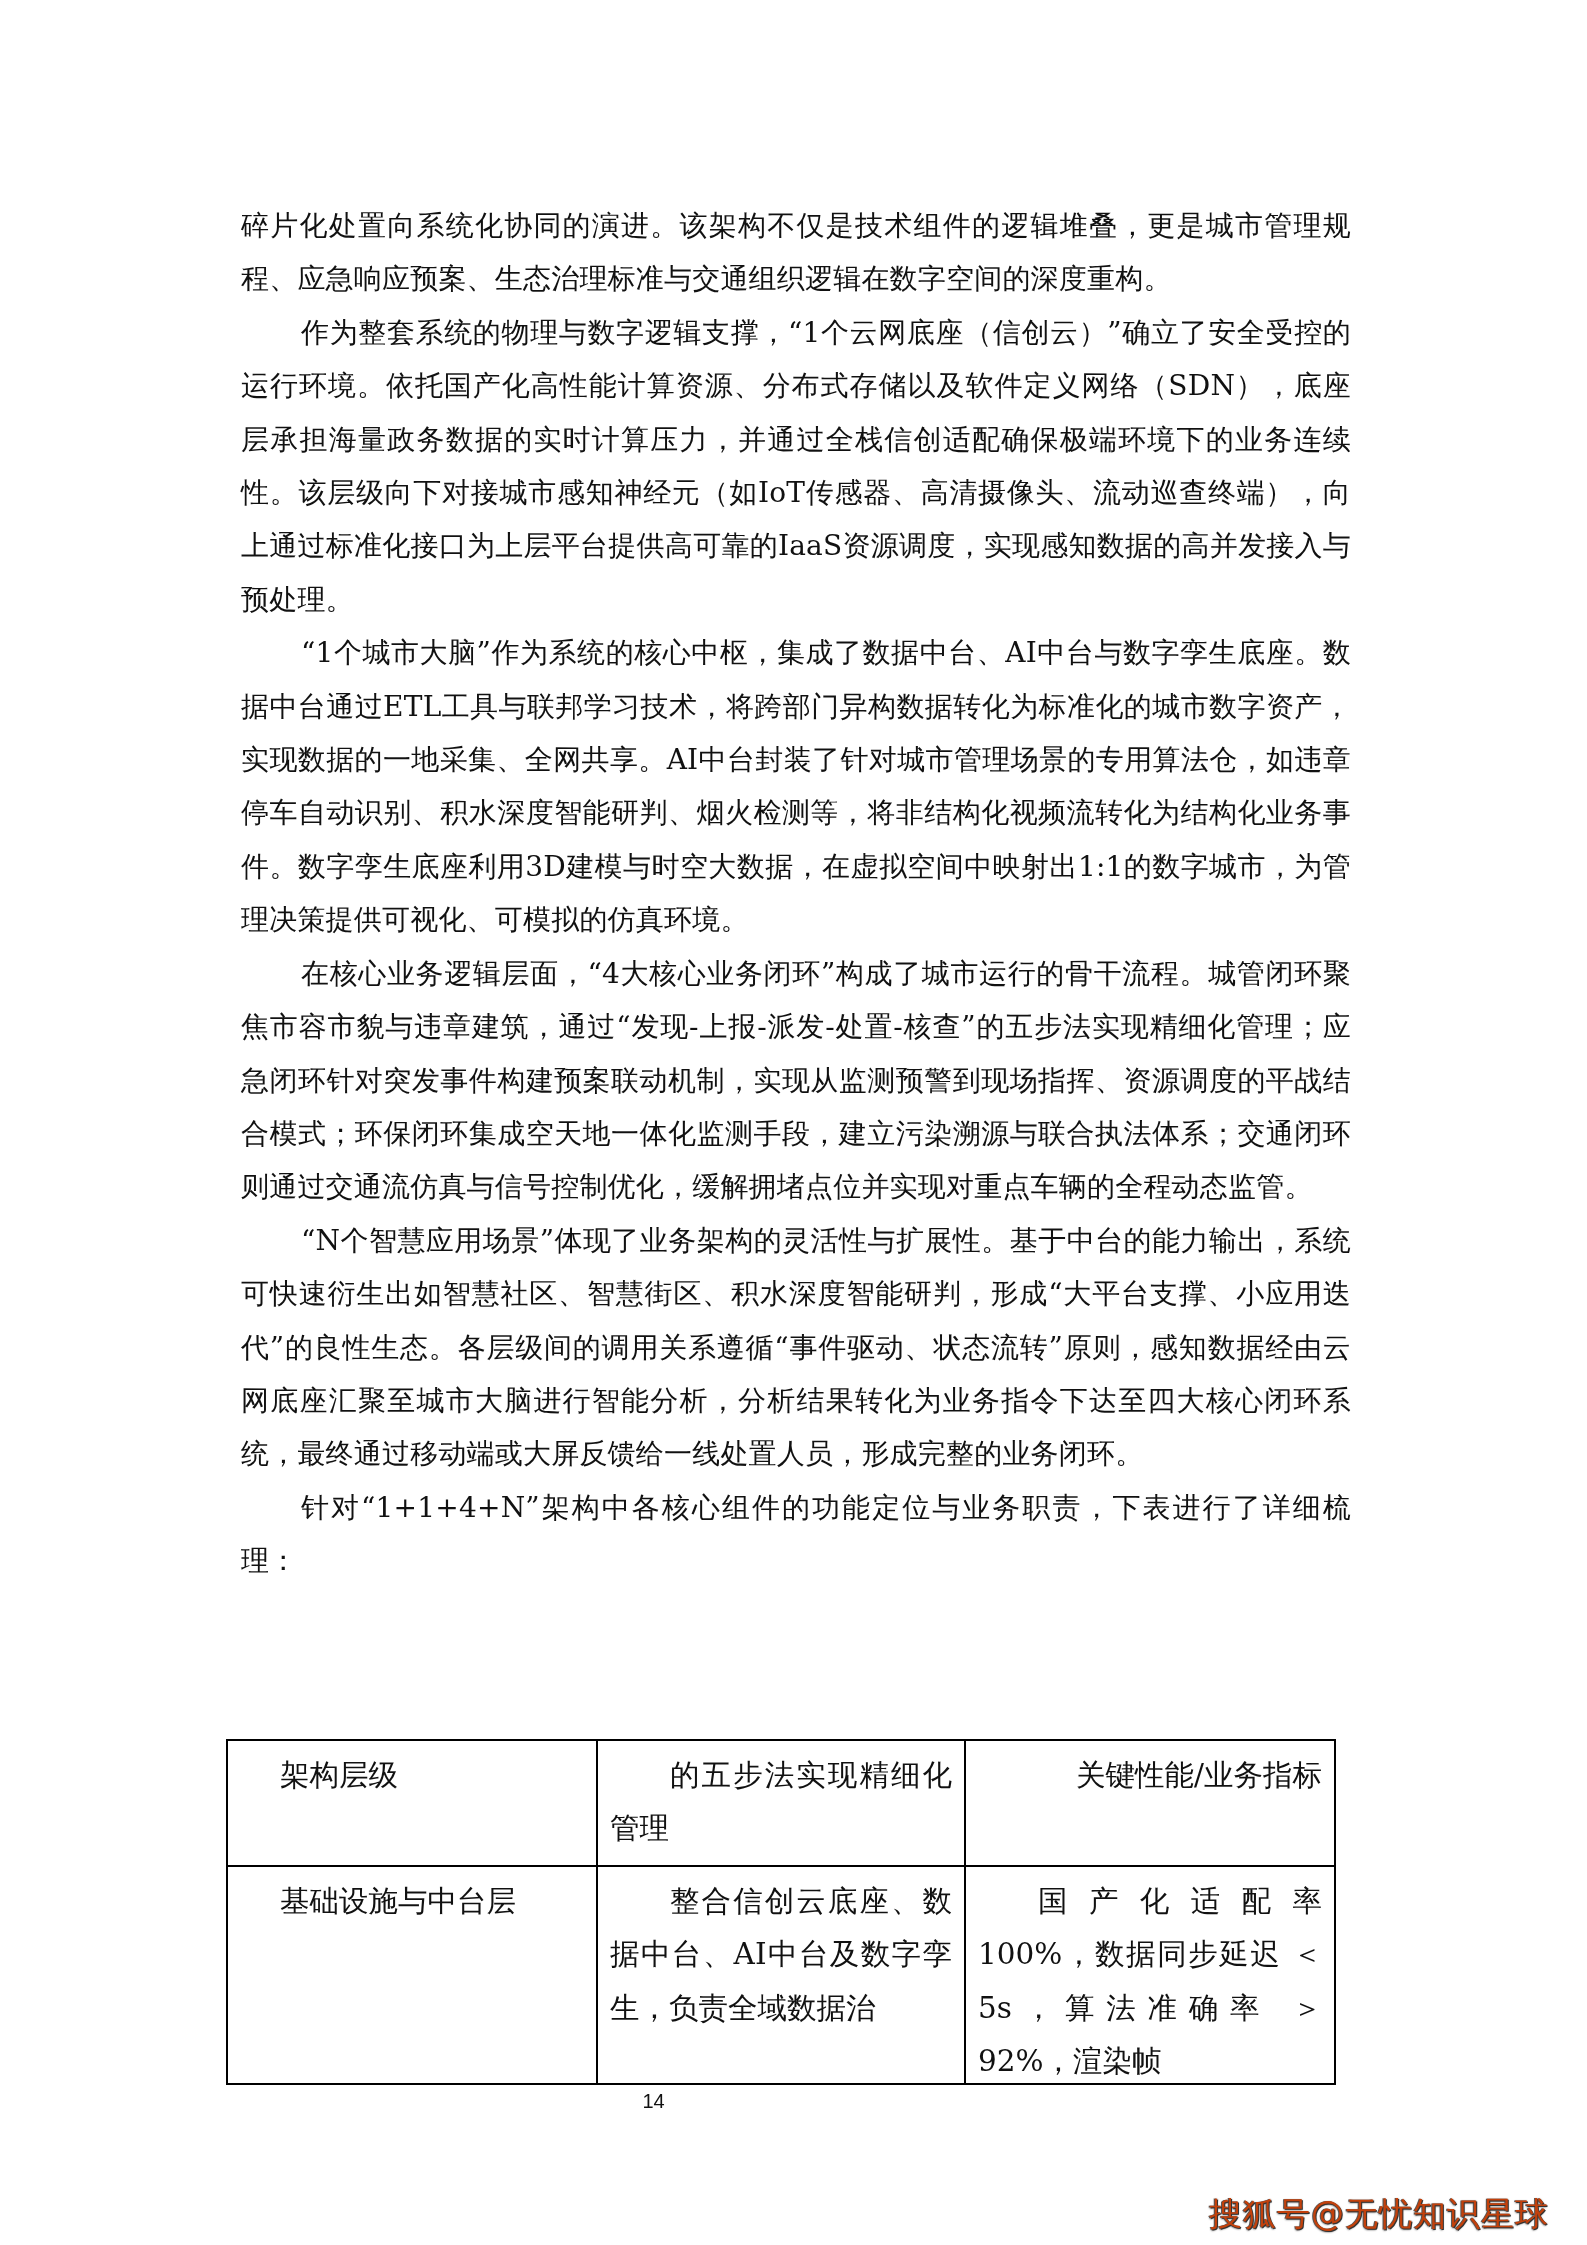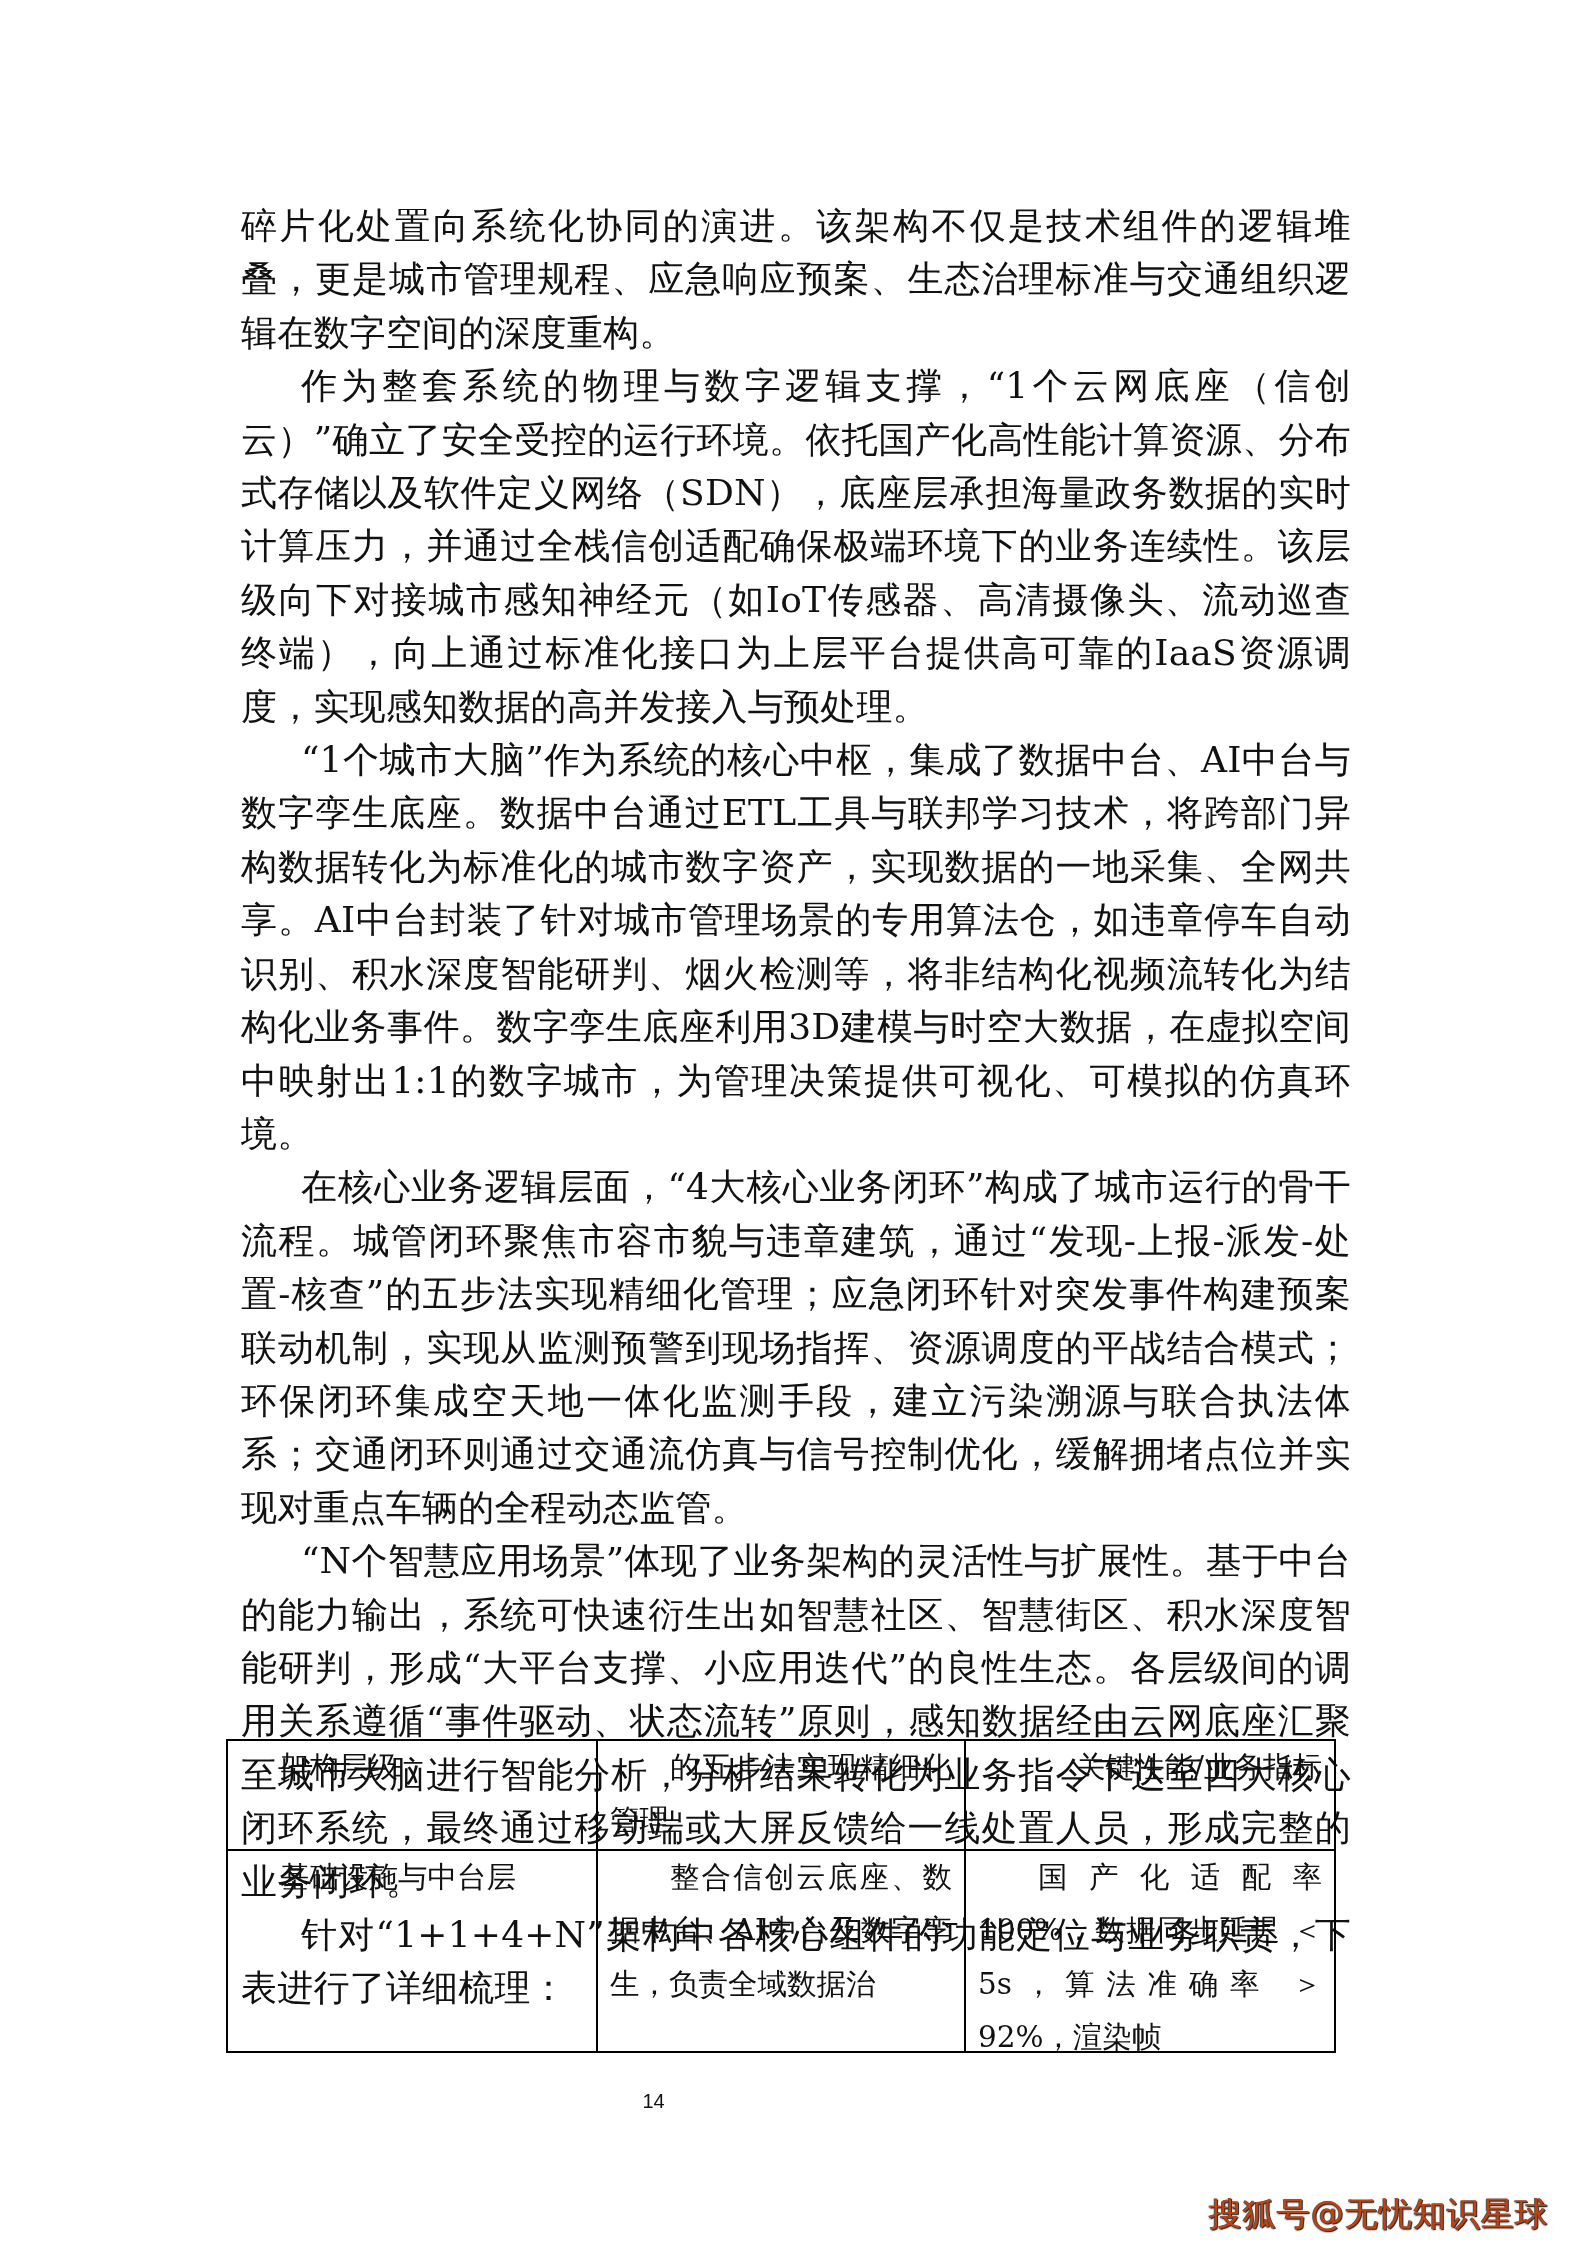"碎片化处置向系统化协同的演进。该架构不仅是技术组件的逻辑堆叠，更是城市管理规程、" .para { font-size: 36px -> 28px }
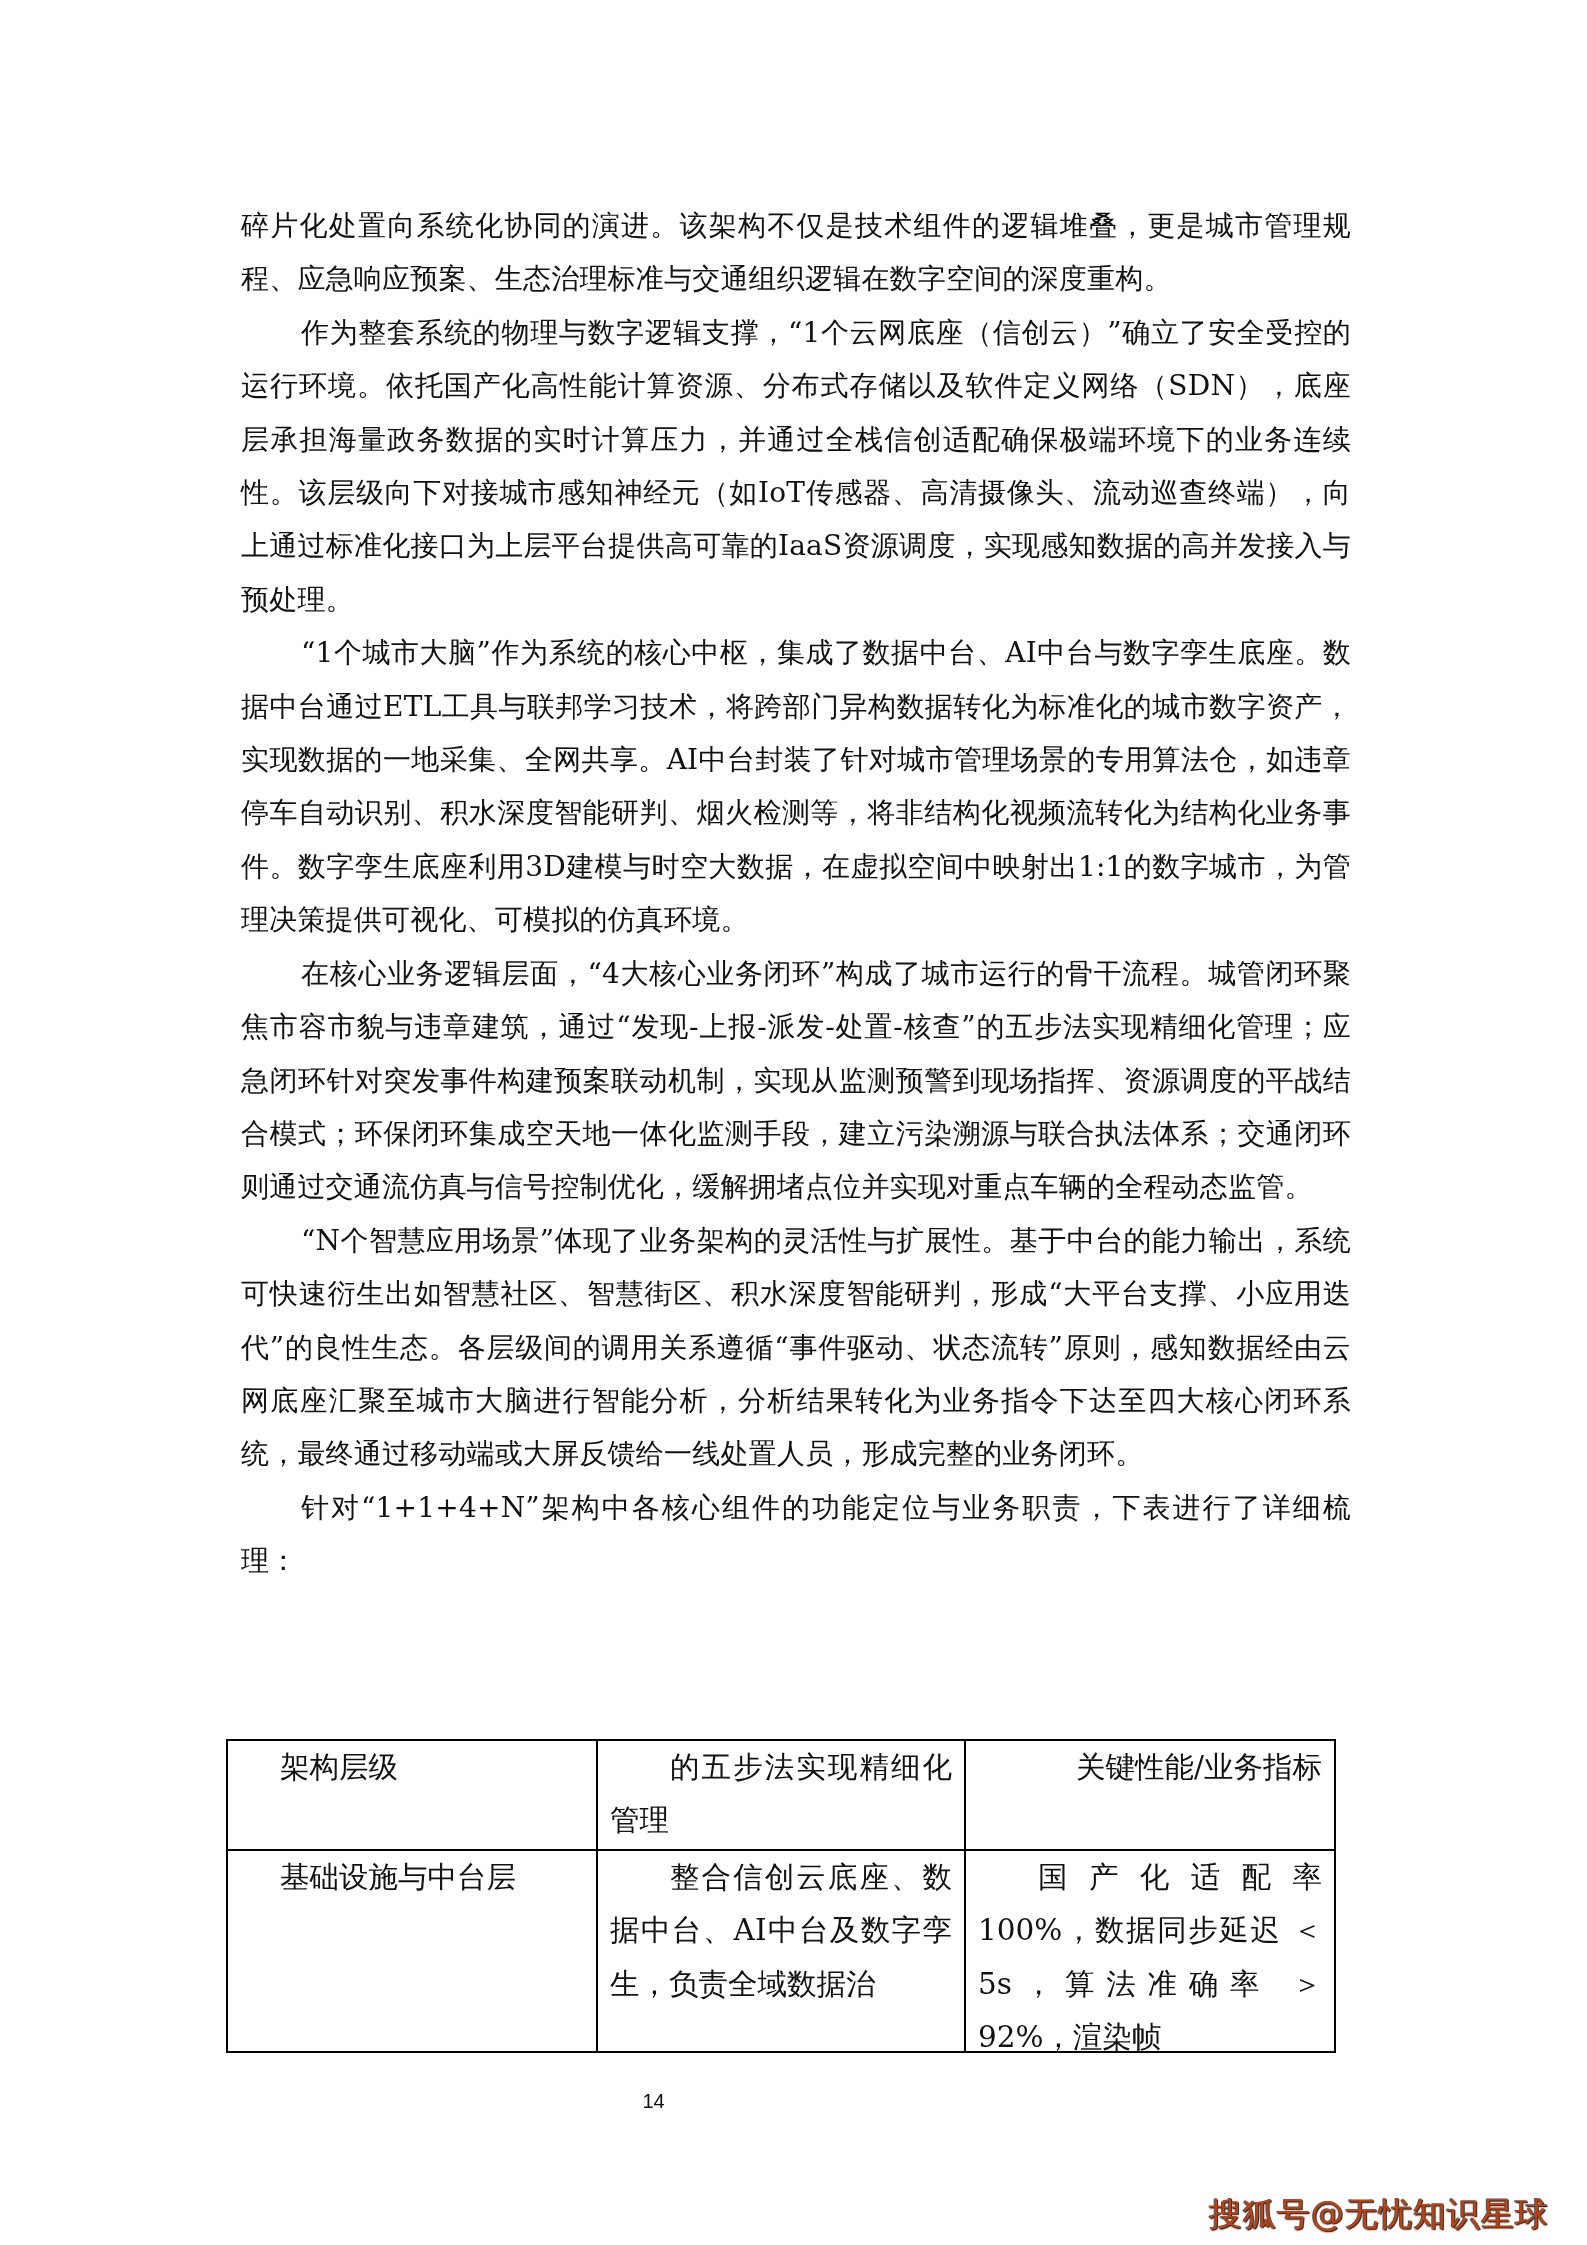"架构层级" table.arch td { padding: 0 12px -> 8px 12px }
